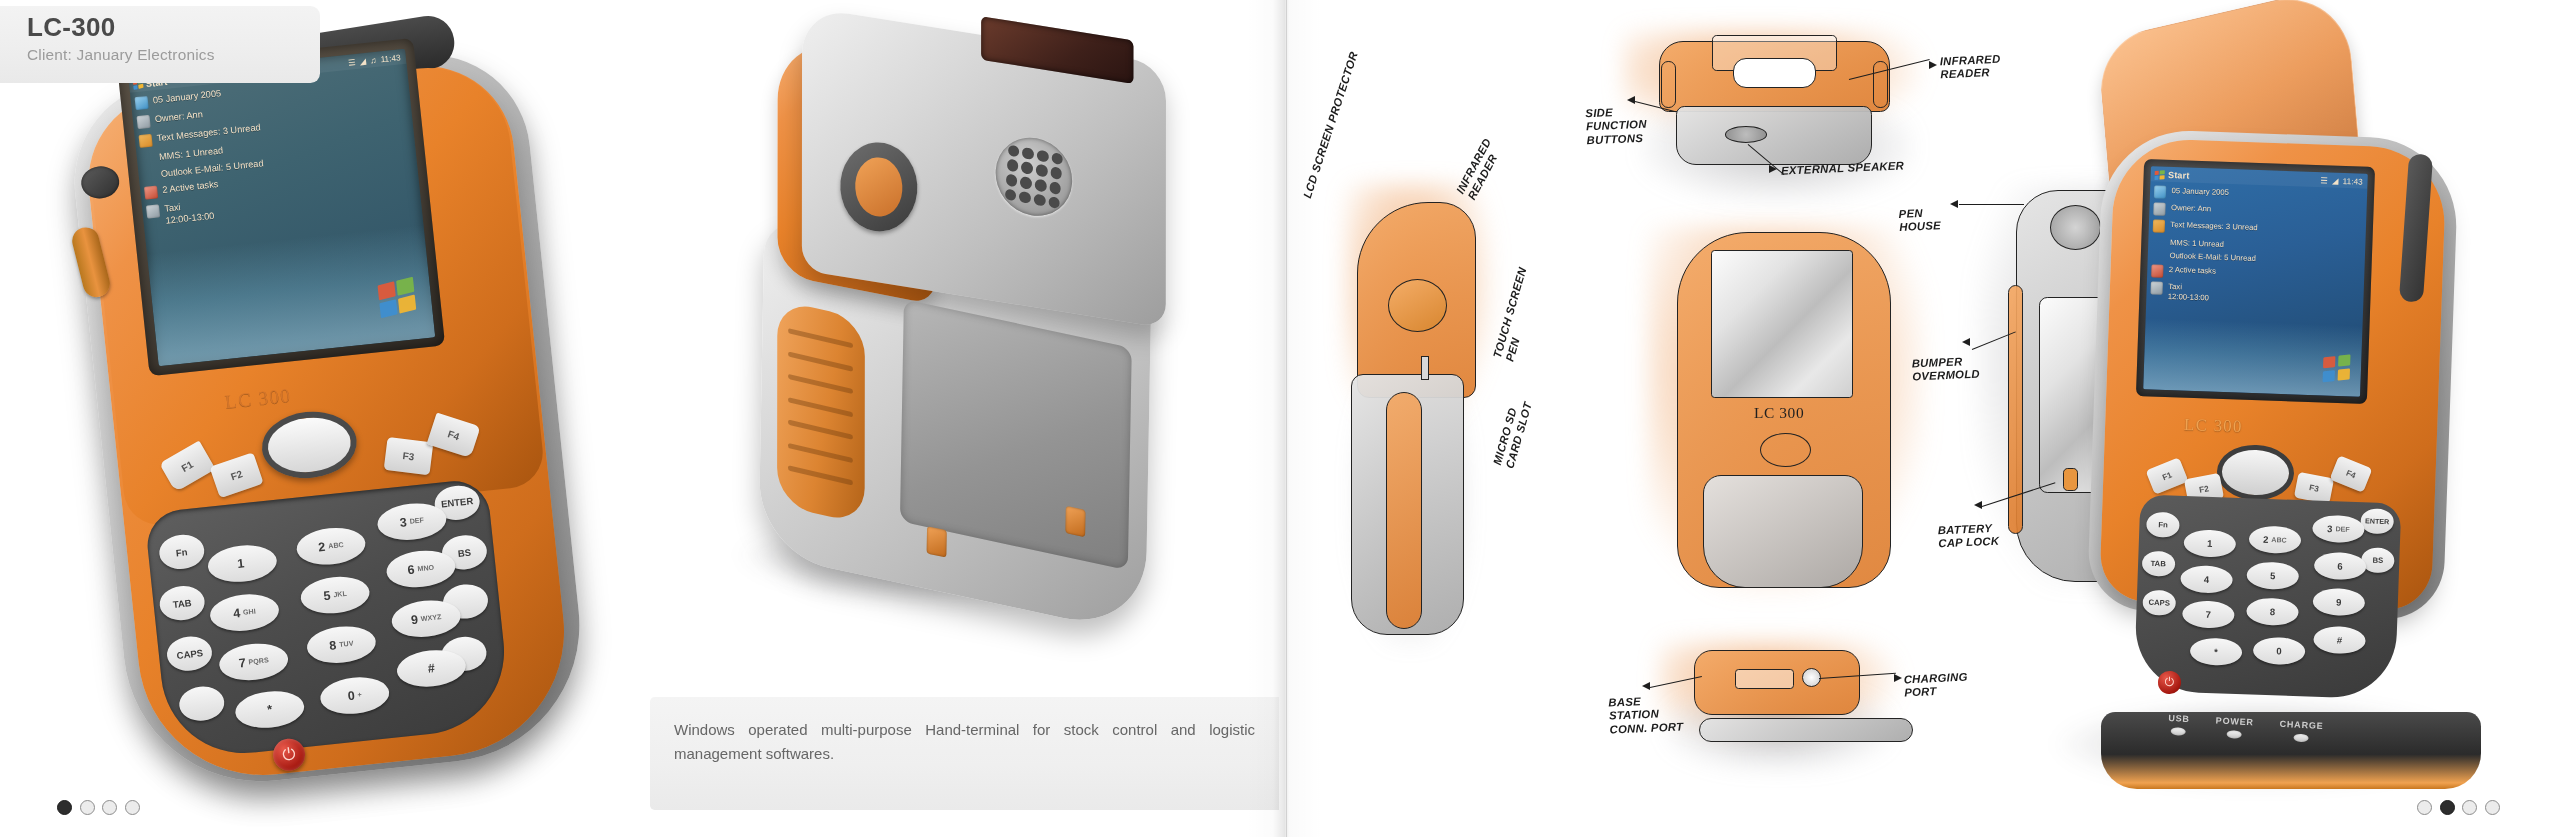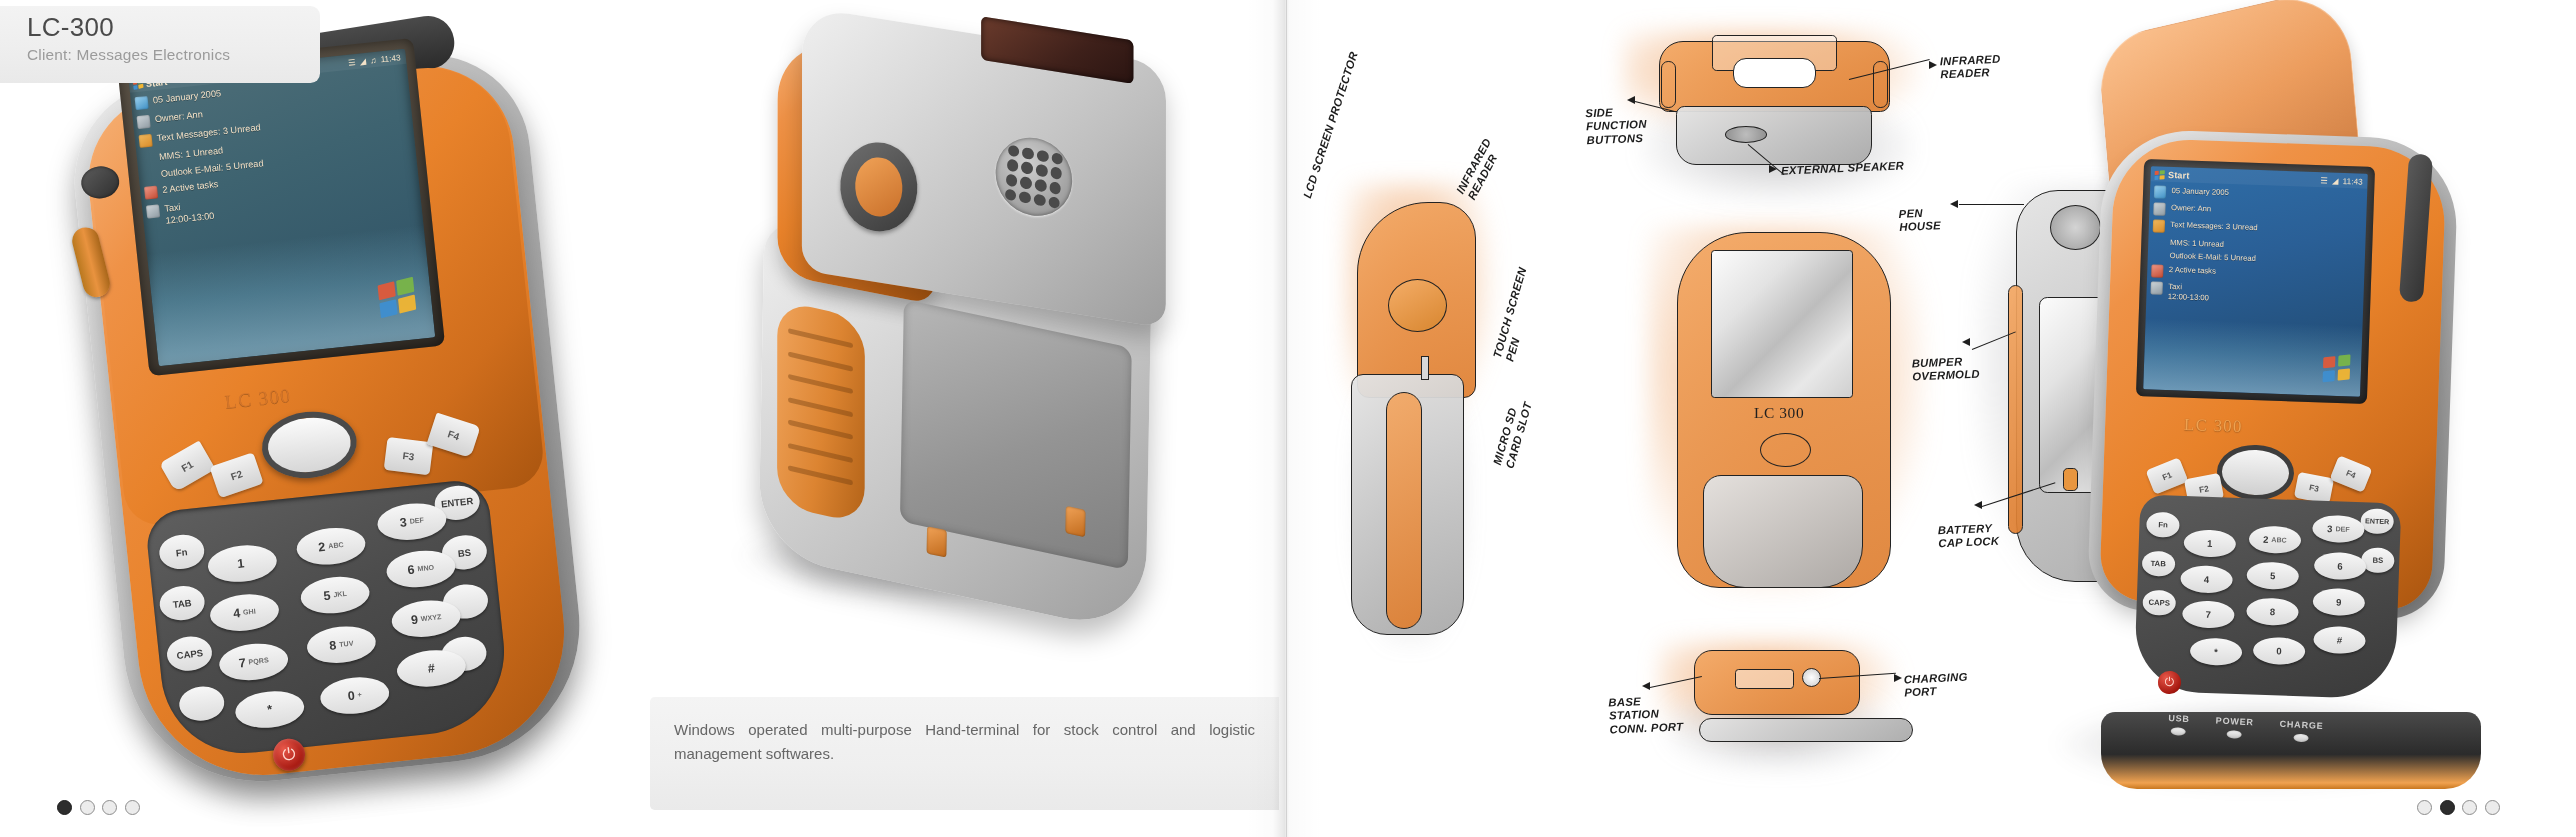"LC-300" #proj-title { font-weight: 400 -> 700 }
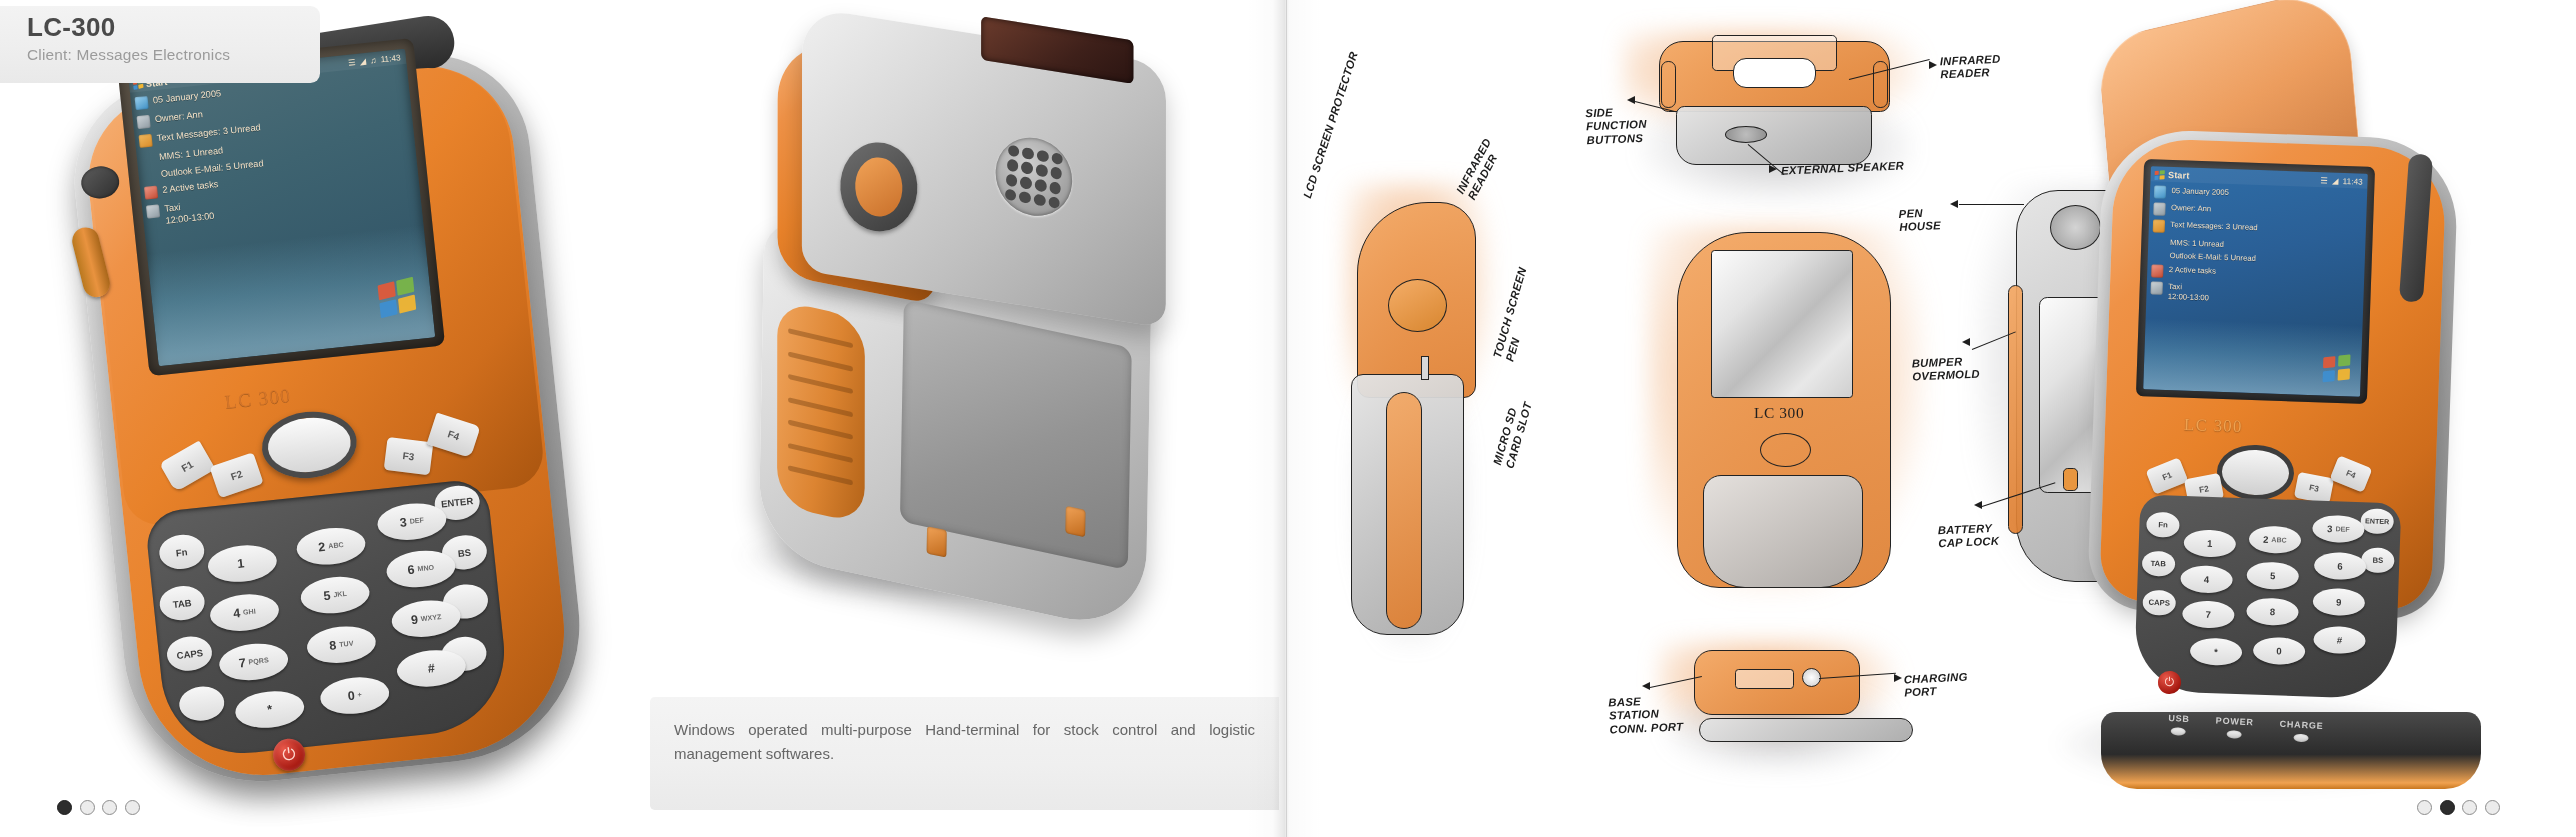"Client: Messages Electronics" div { text: Messages -> January }
